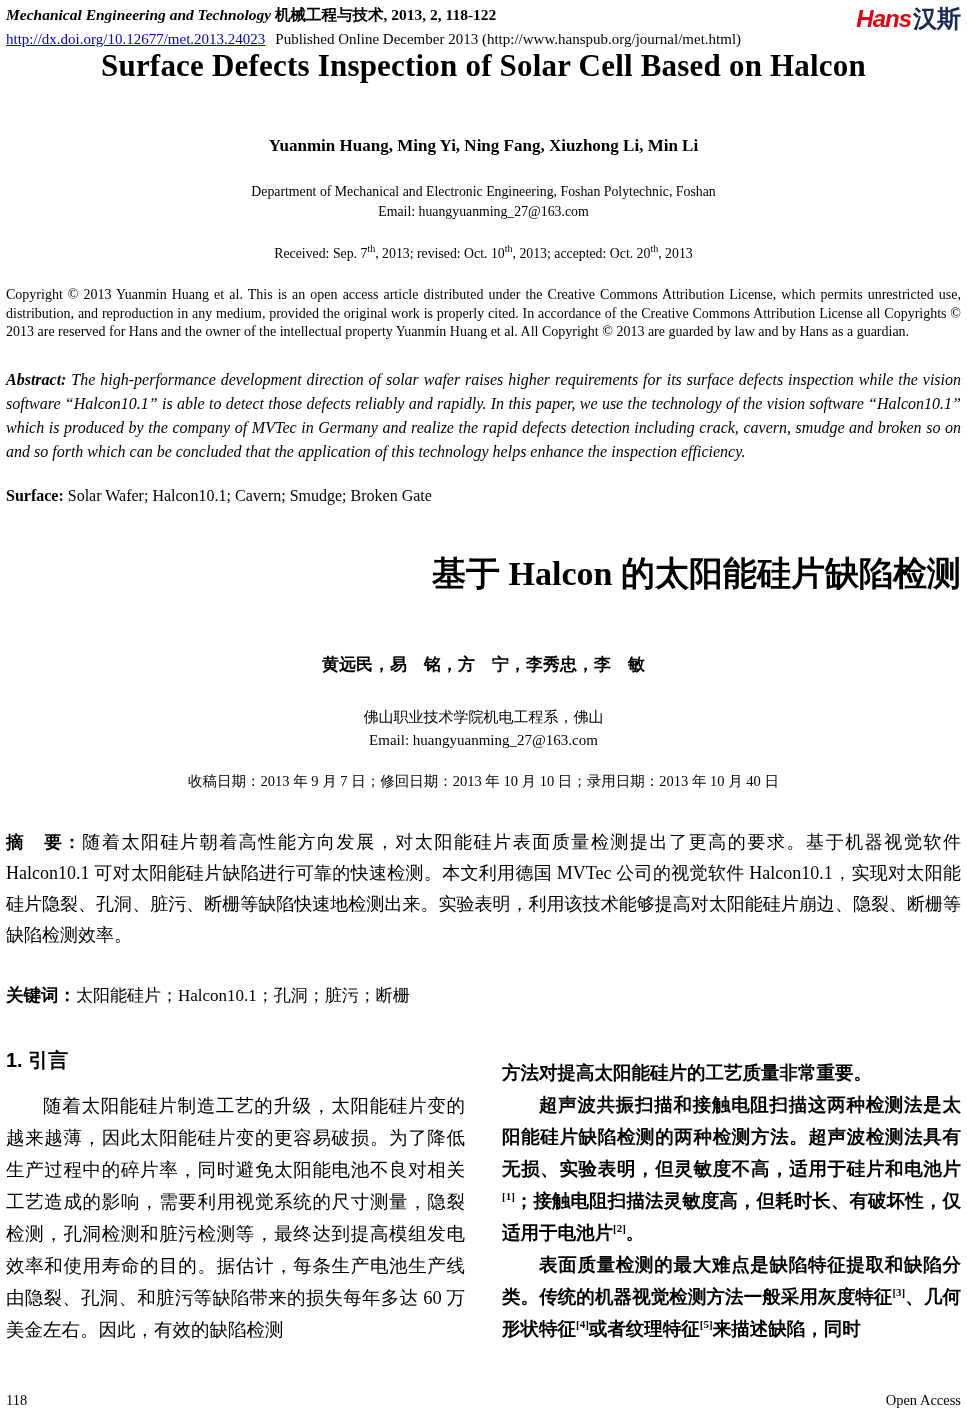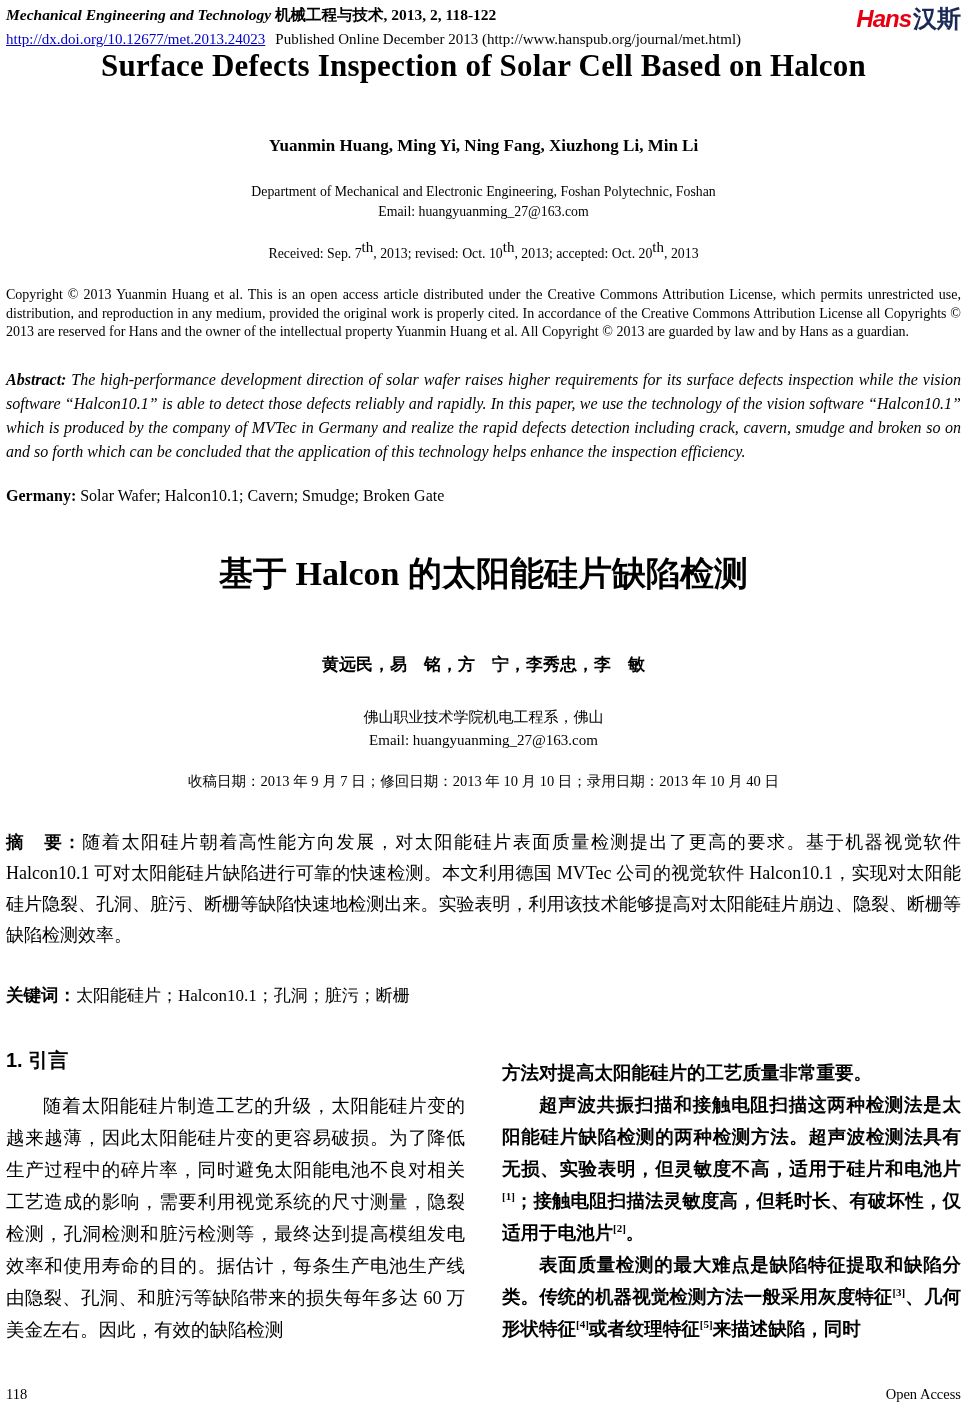"th" sup { font-size: 15px -> 10px }
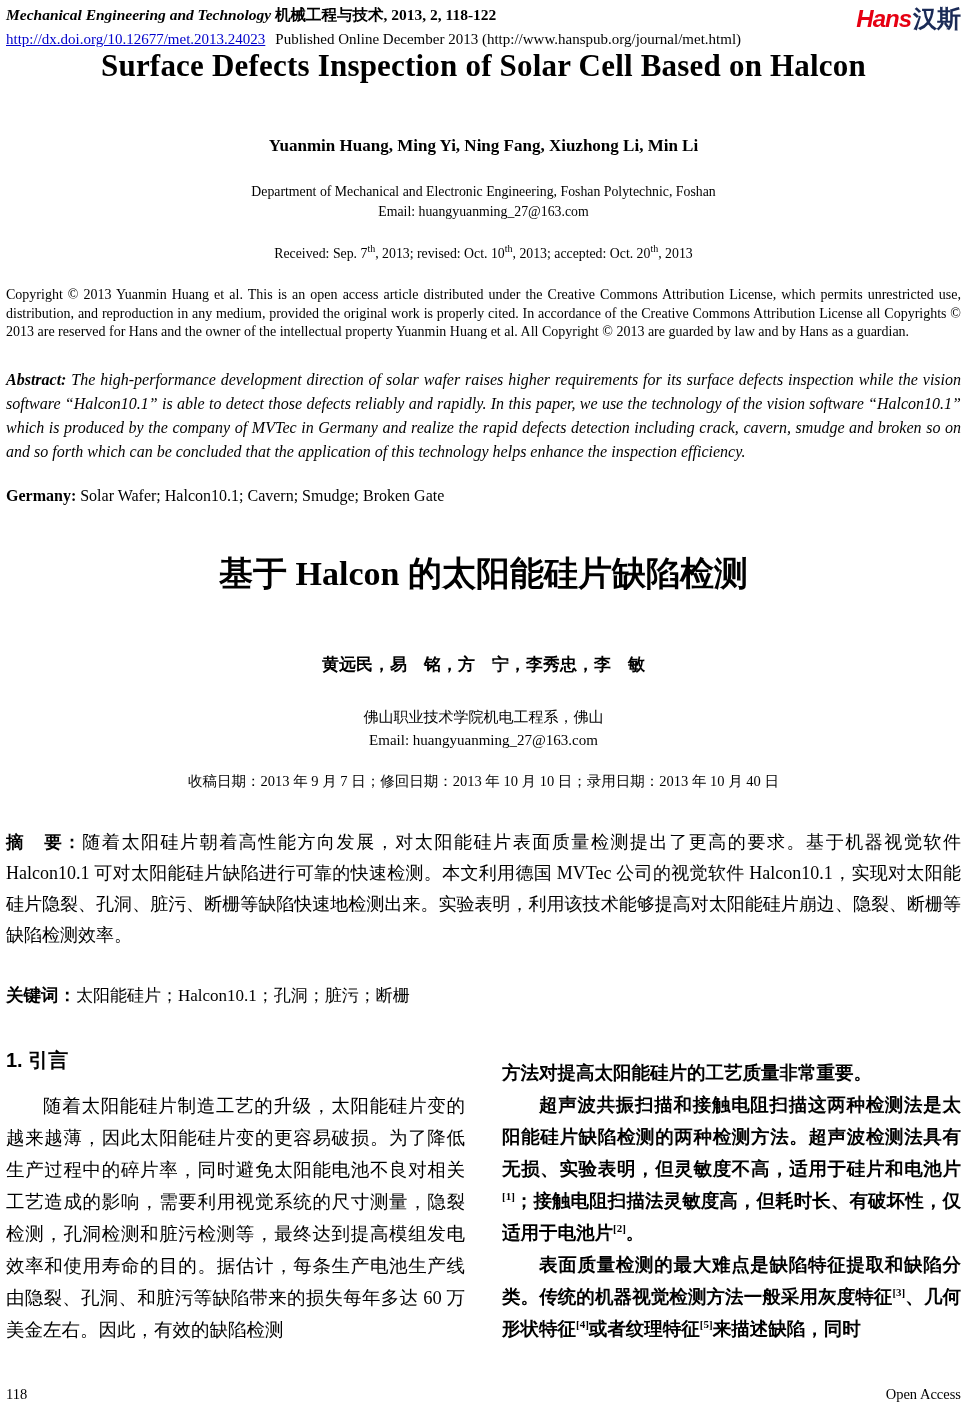"Germany:" span.bold-label { text: Germany -> Surface }
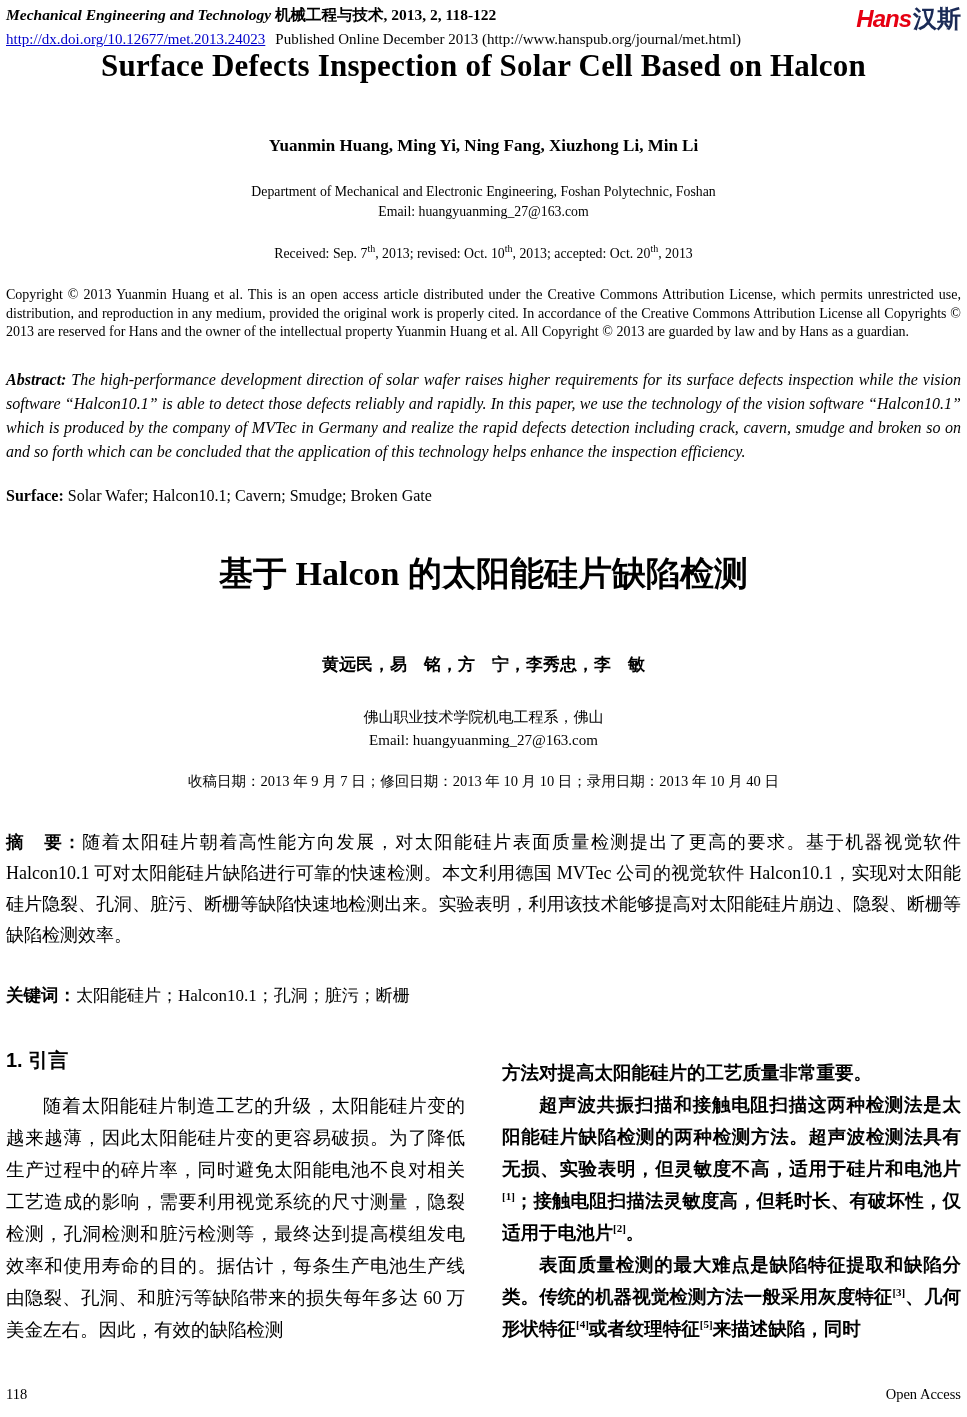"基于 Halcon 的太阳能硅片缺陷检测" .title-zh { text-align: center -> right }
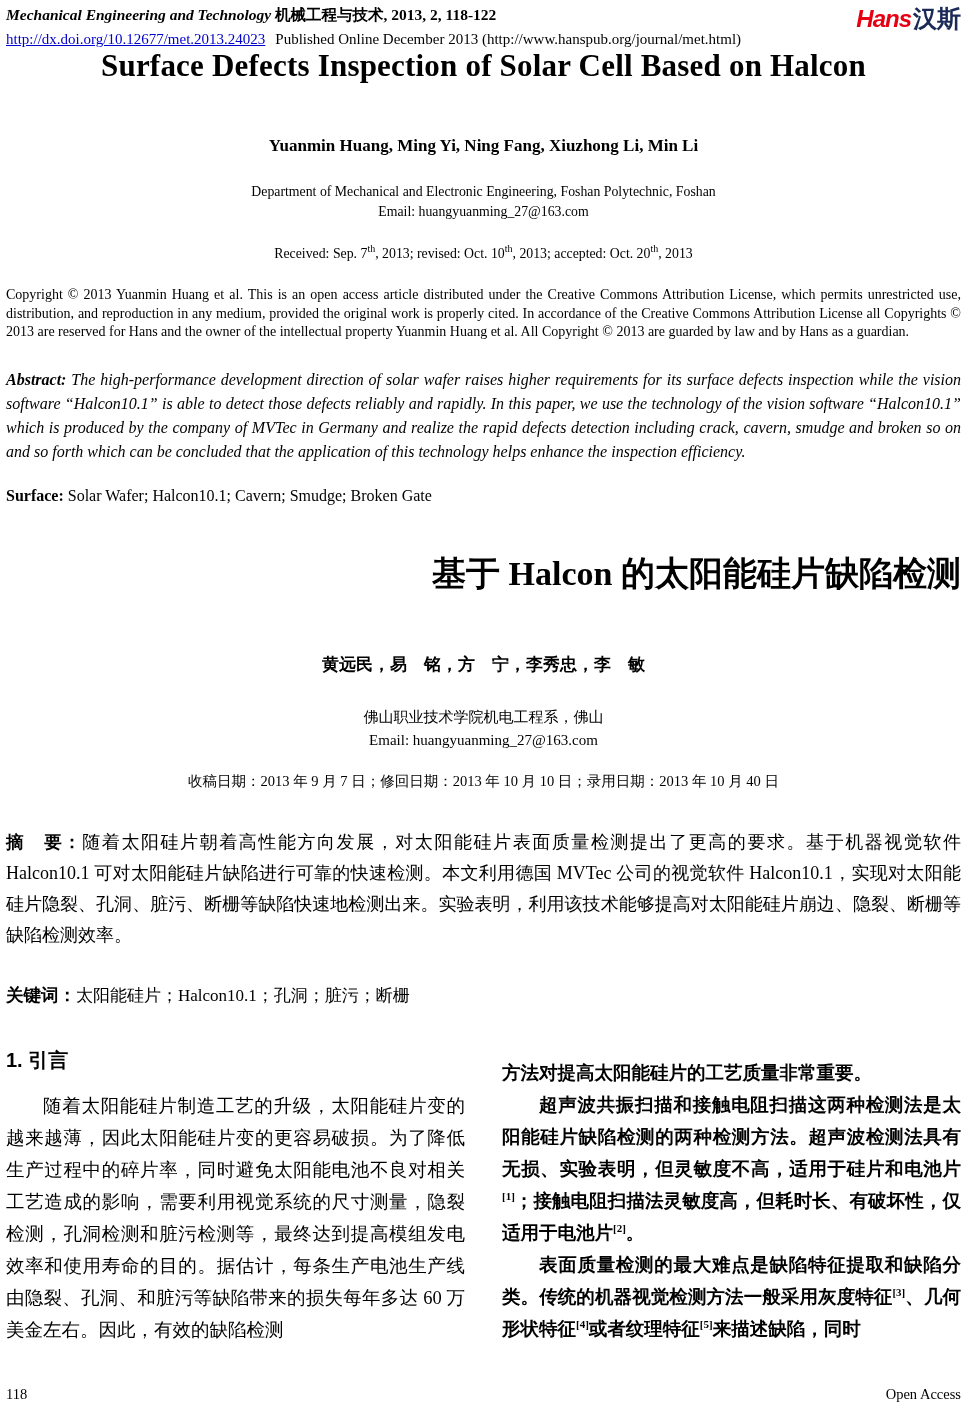"118" .footer { bottom: 14px -> 8px }
